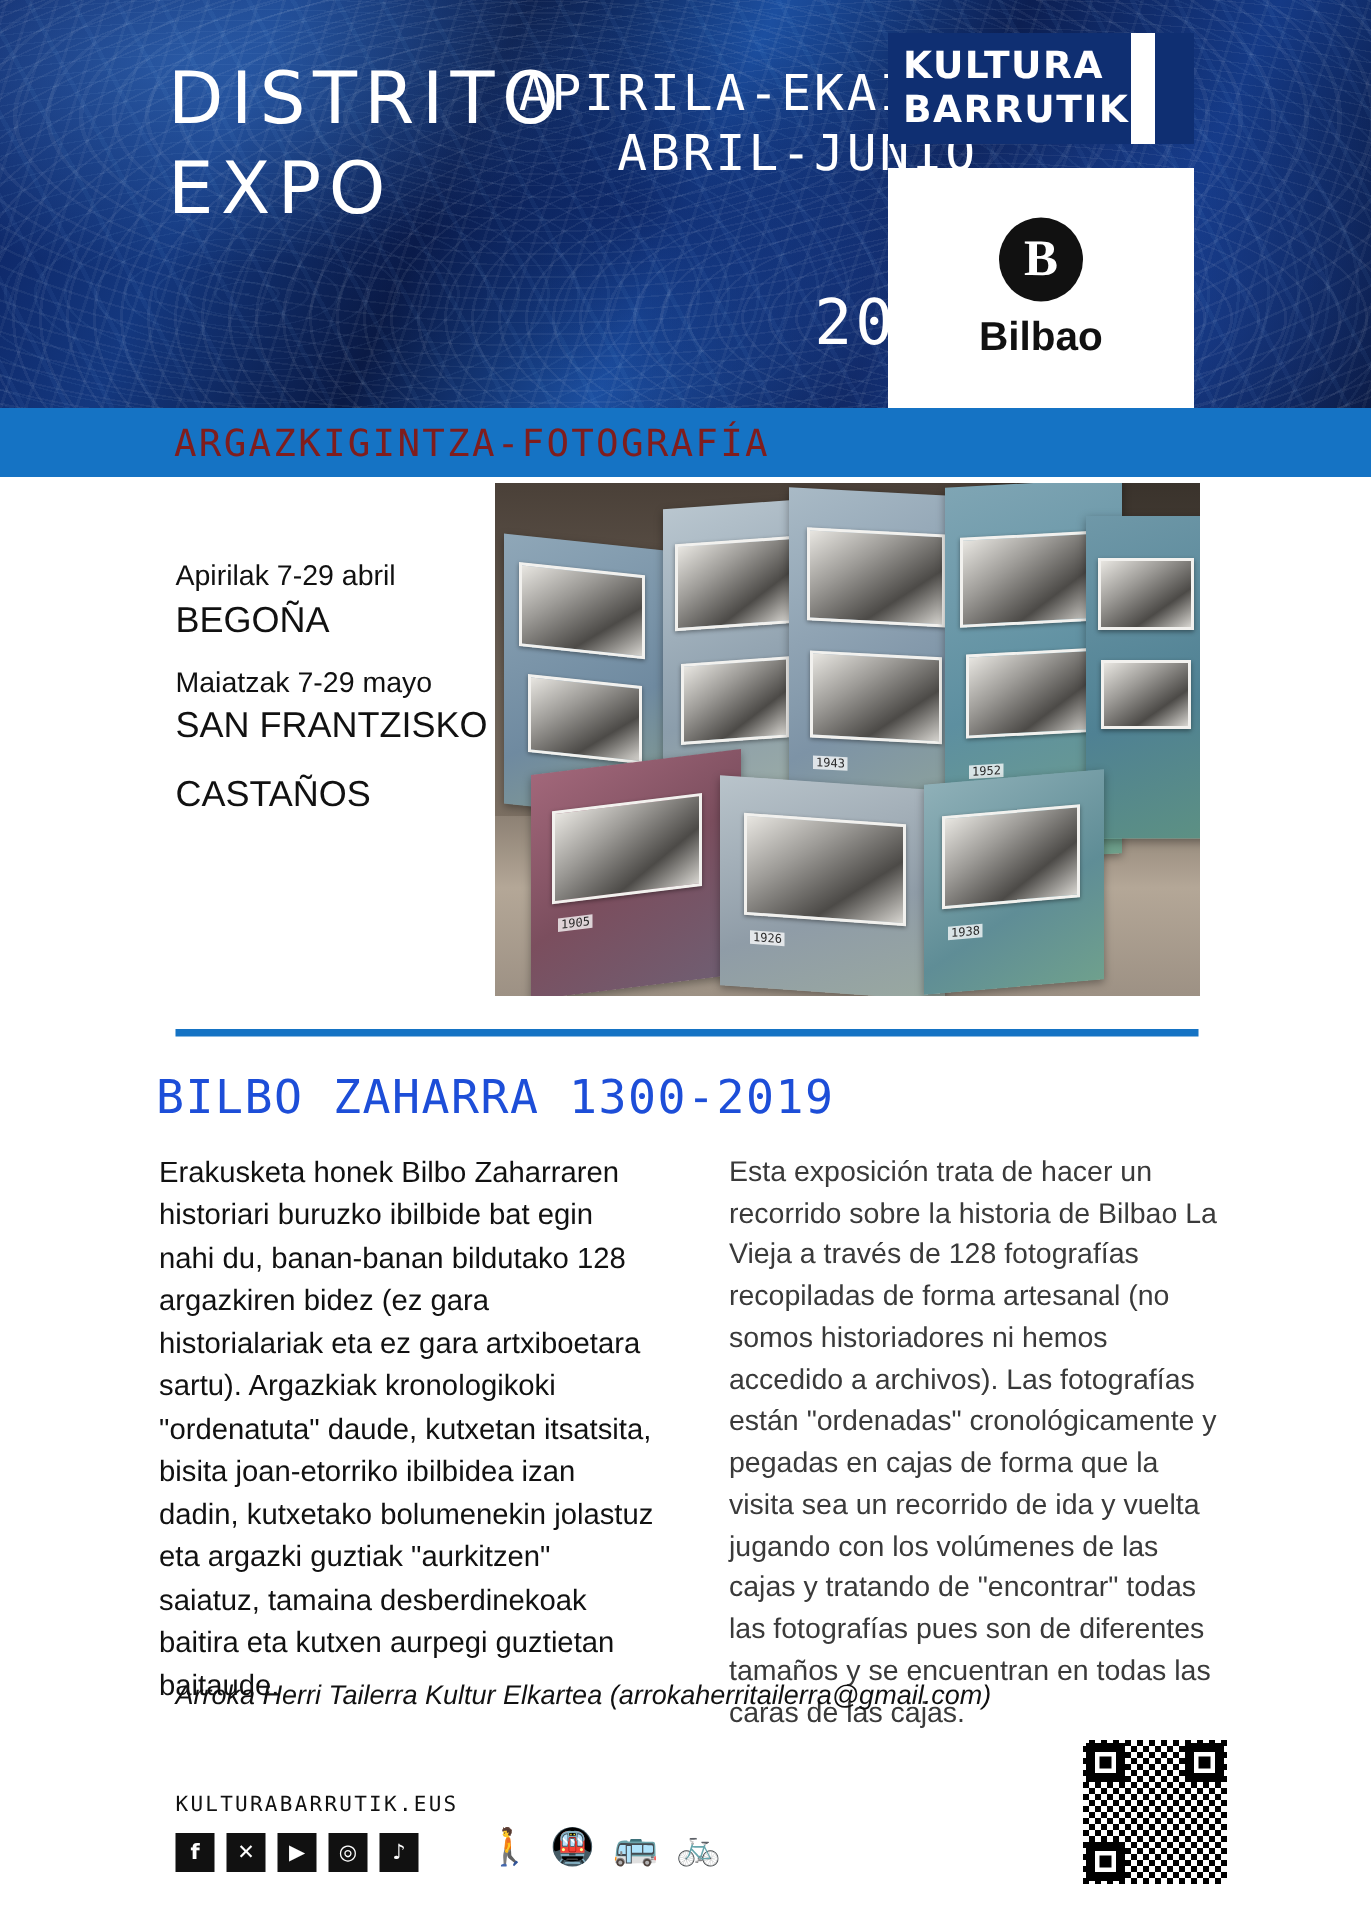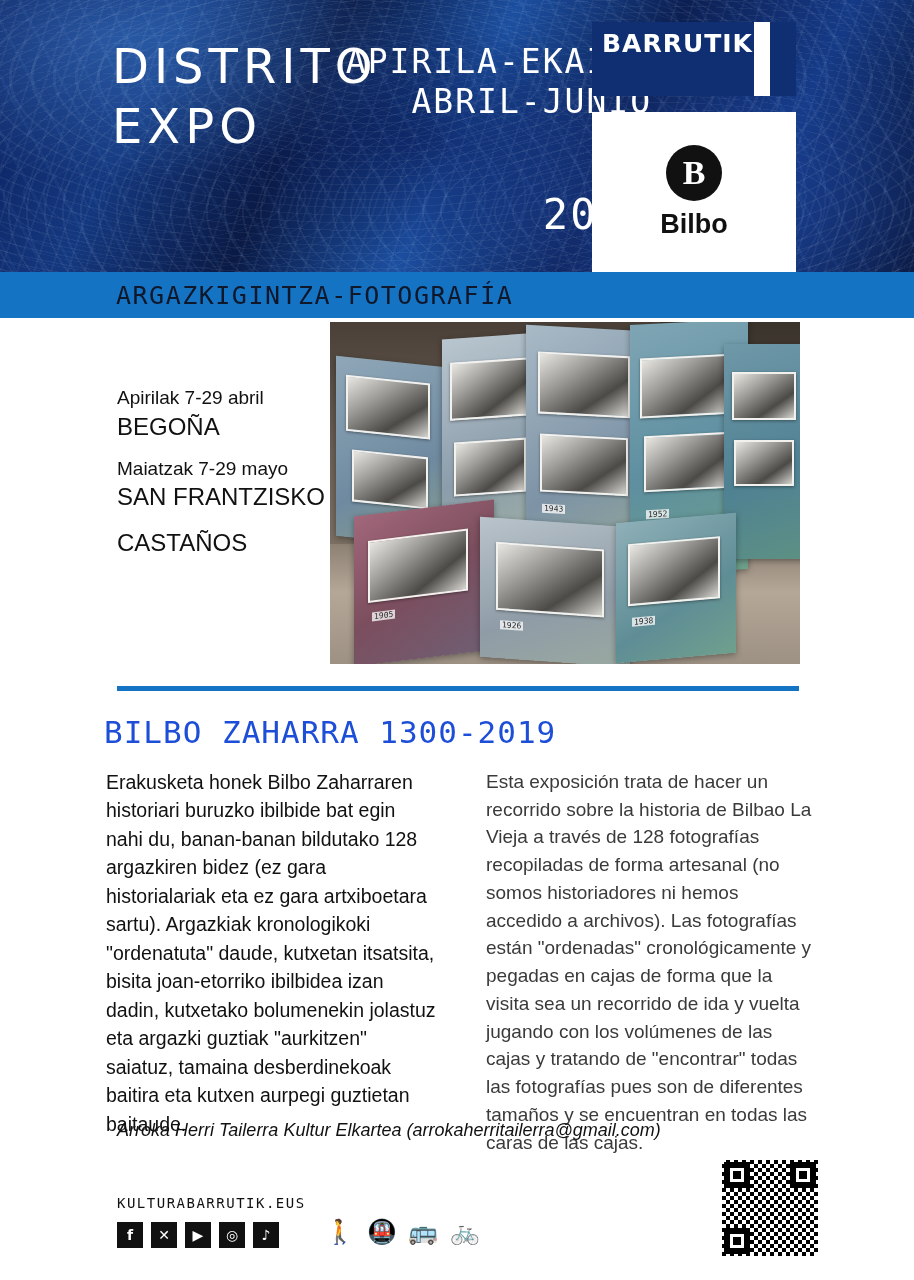"KULTURA" div { html: none -> <div>KULTURA</div> }
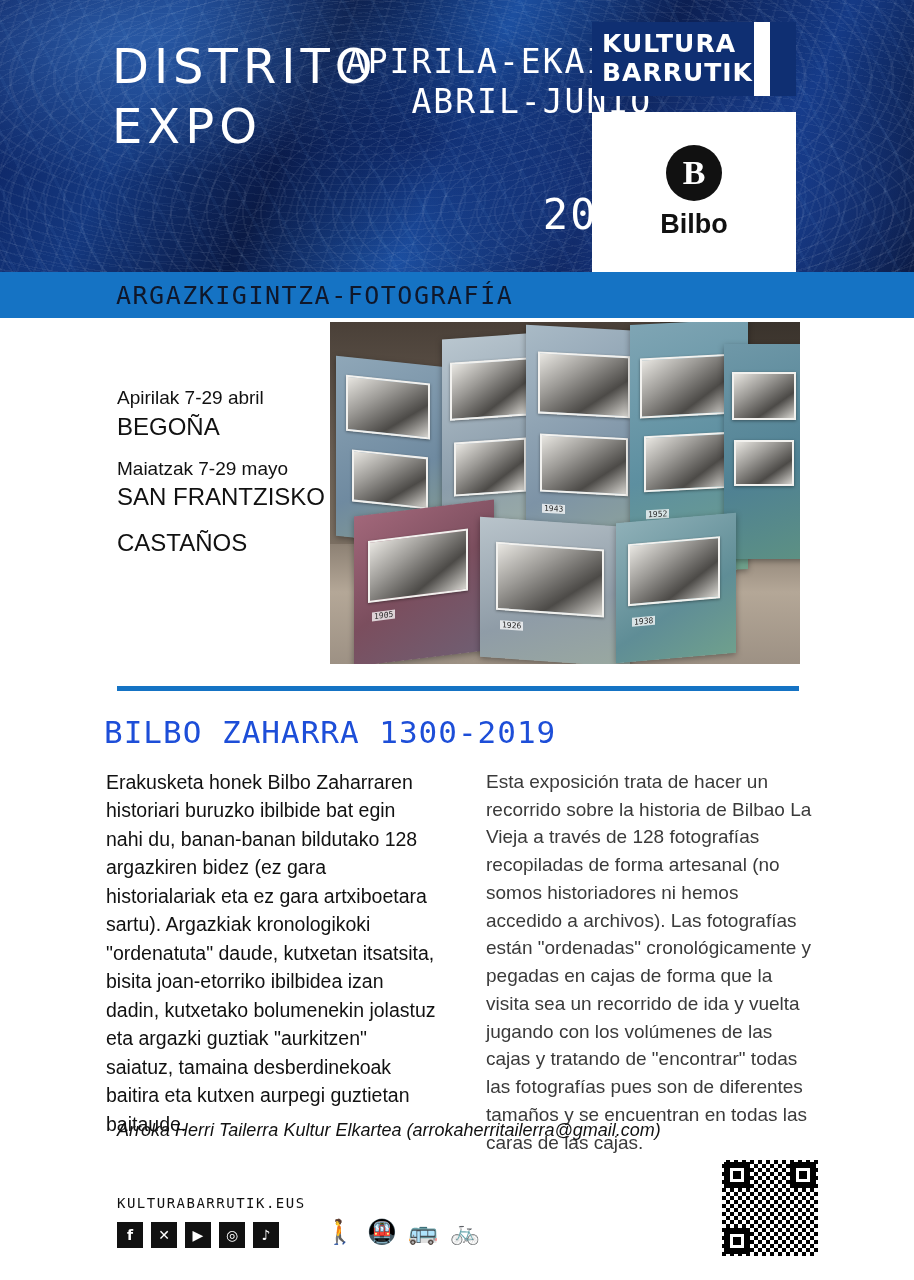"Bilbo" div.bilbao-word { text: Bilbo -> Bilbao }
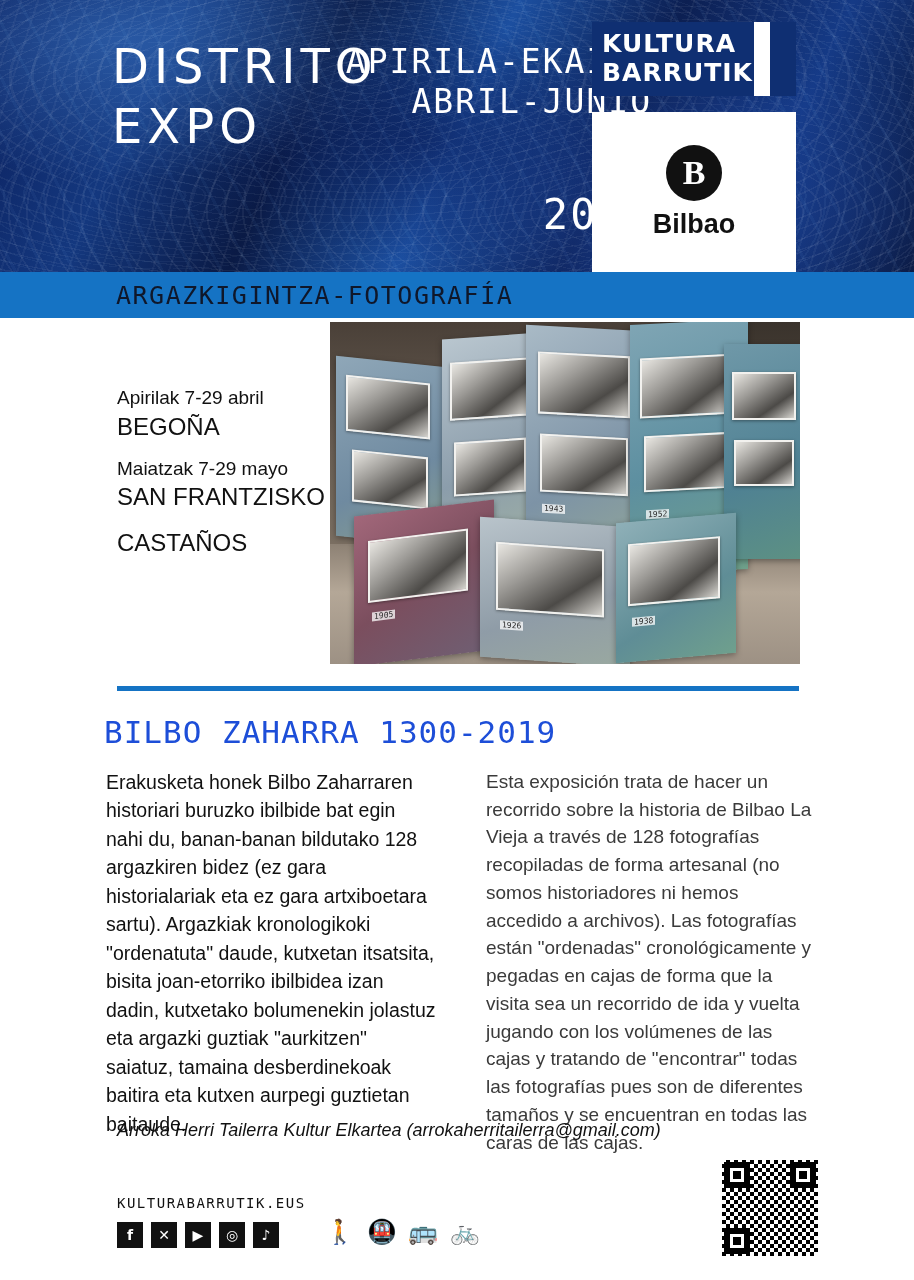"ARGAZKIGINTZA-FOTOGRAFÍA" .strip-text { color: #0f172a -> #7f1d1d }
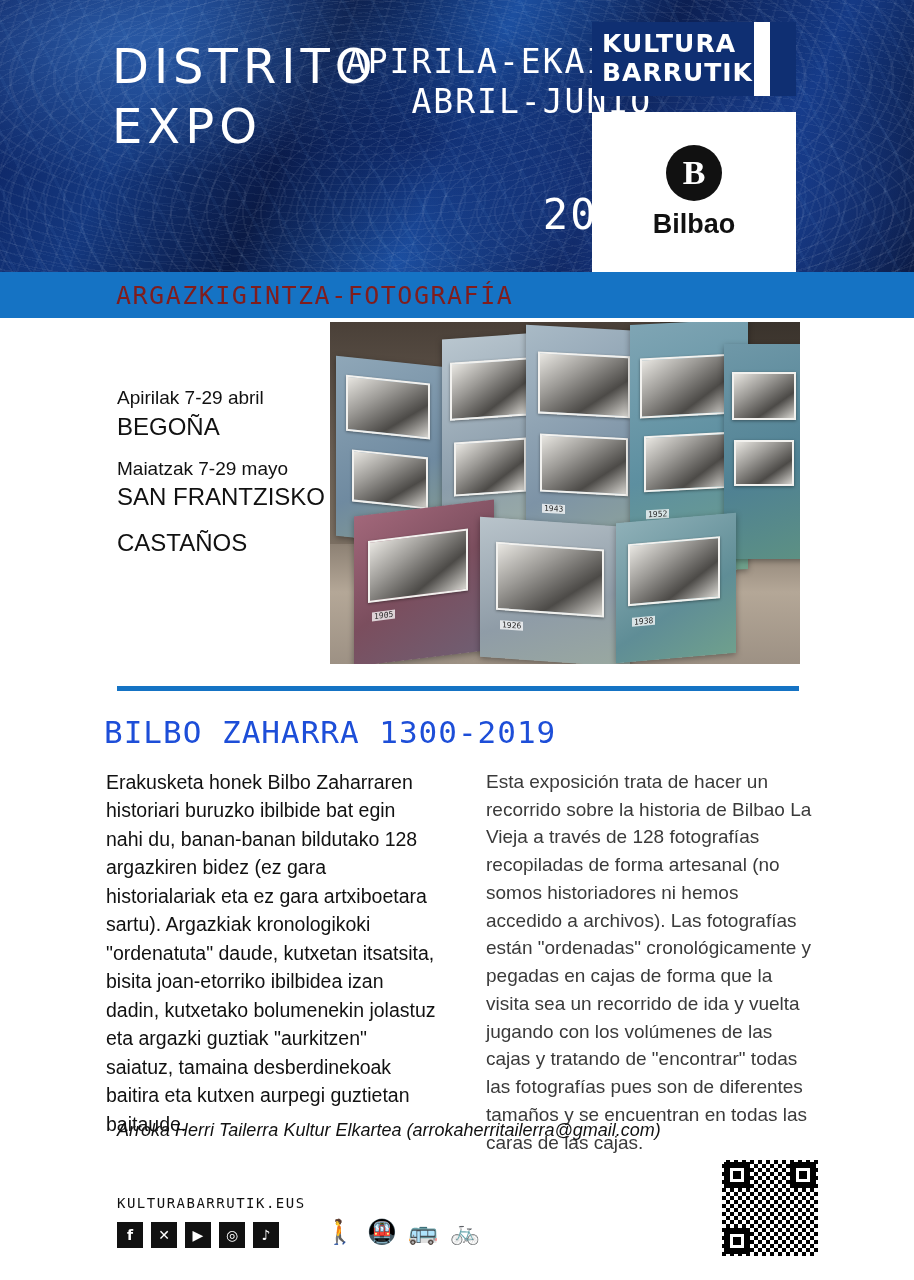"Apirilak 7-29 abril" .date-line { margin-top: 13px -> none }
